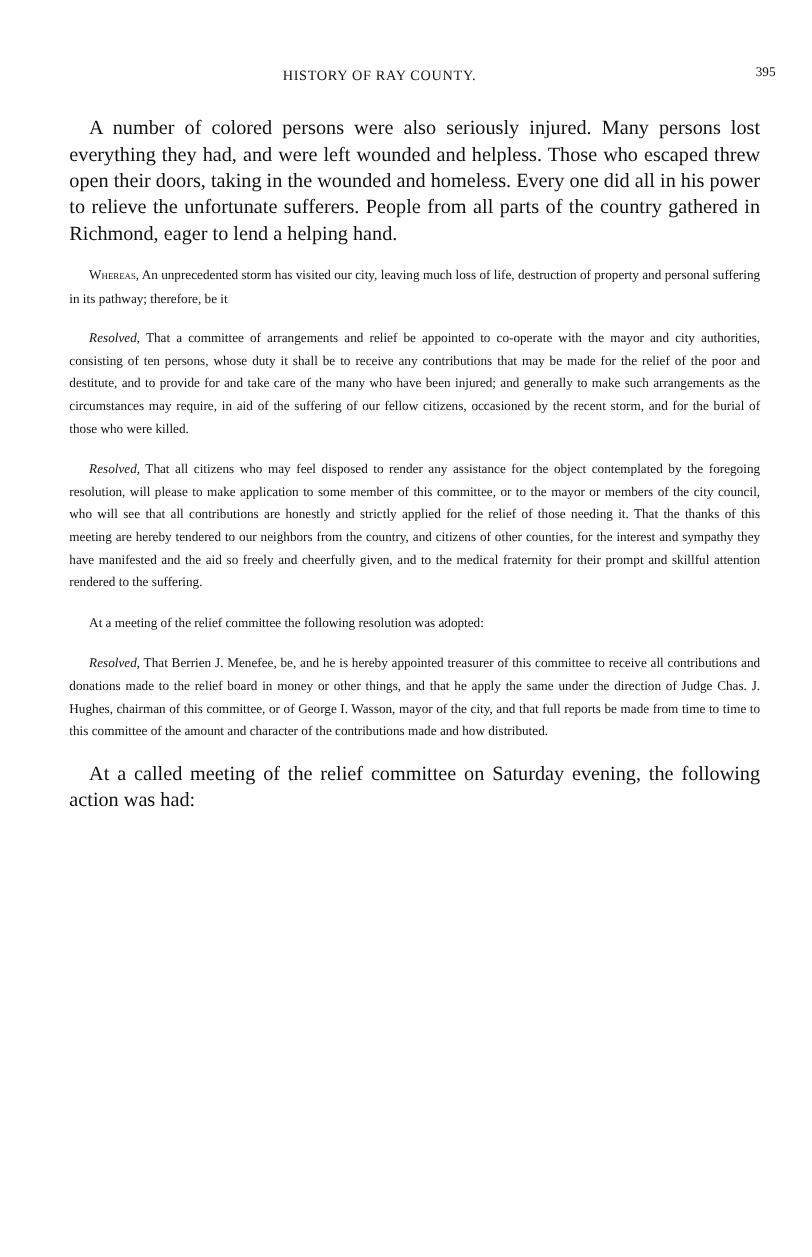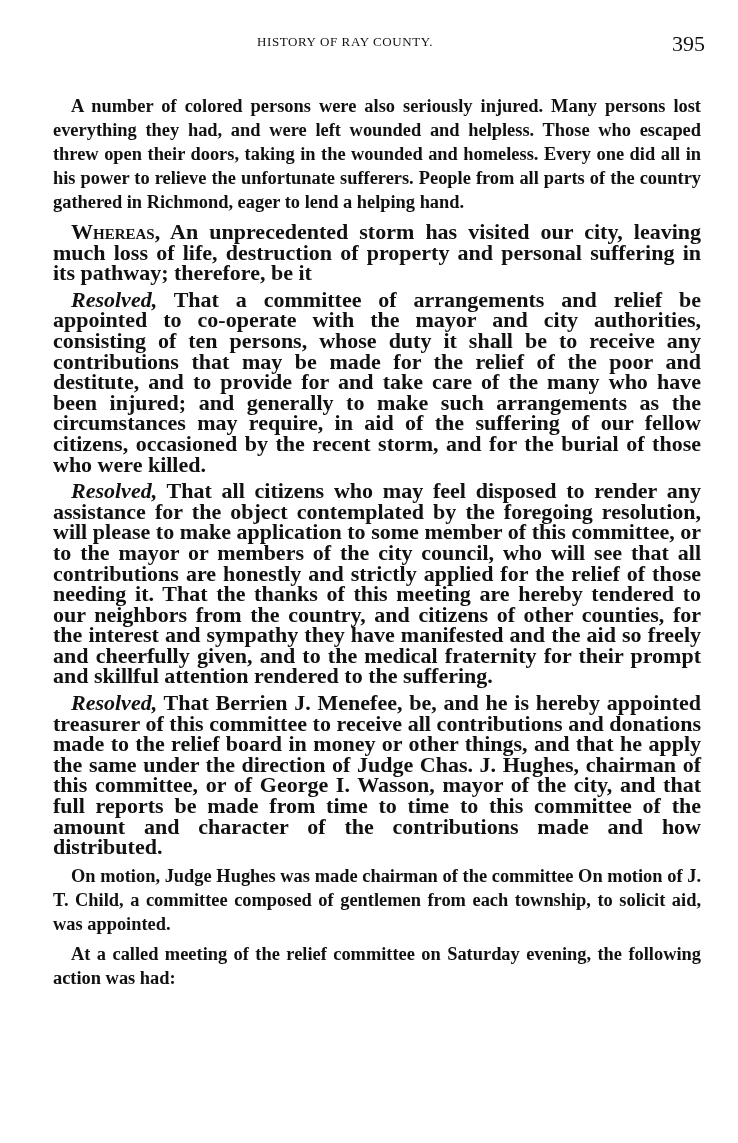"HISTORY OF RAY COUNTY." .running-head { top: 32px -> 59px }
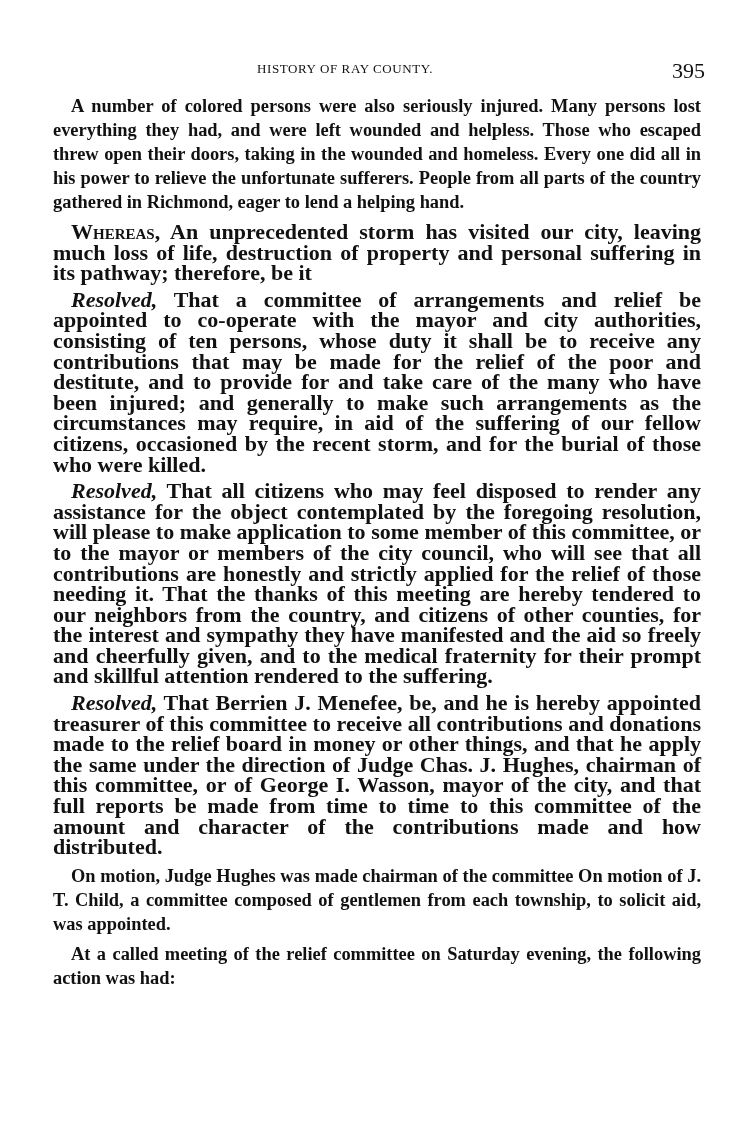"395" .page-number { font-size: 22px -> 12px }
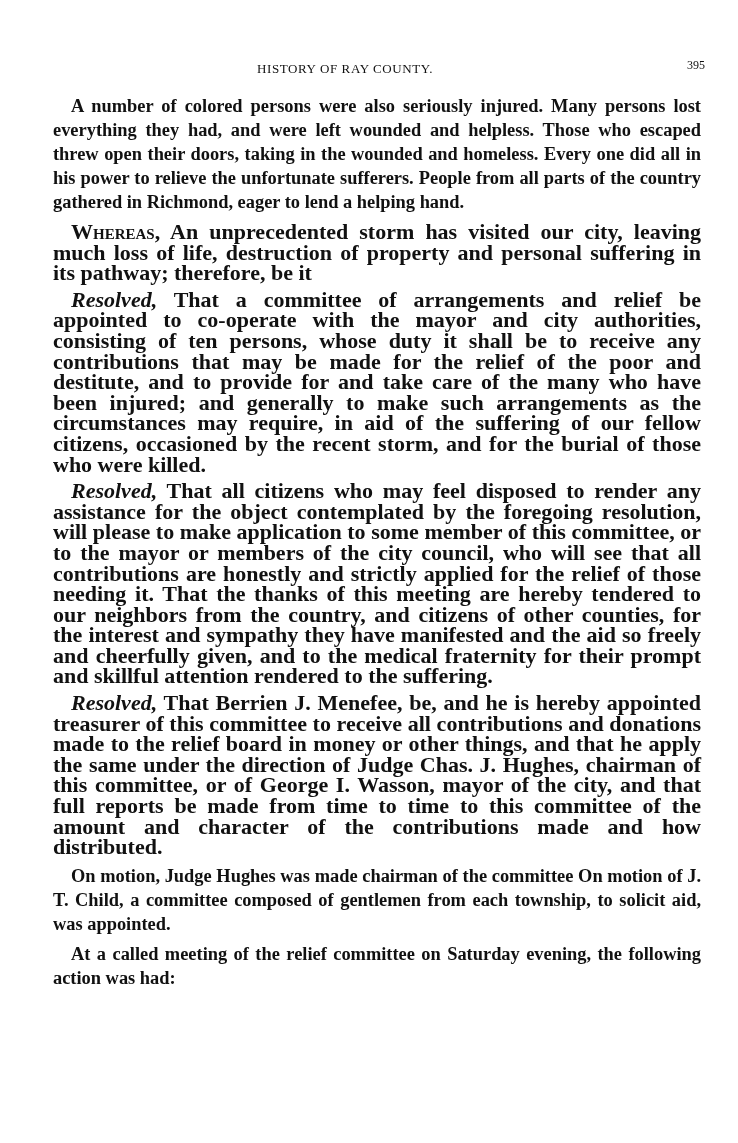"A number of colored persons" p { font-weight: bold -> none; margin: 6px -> 16px }
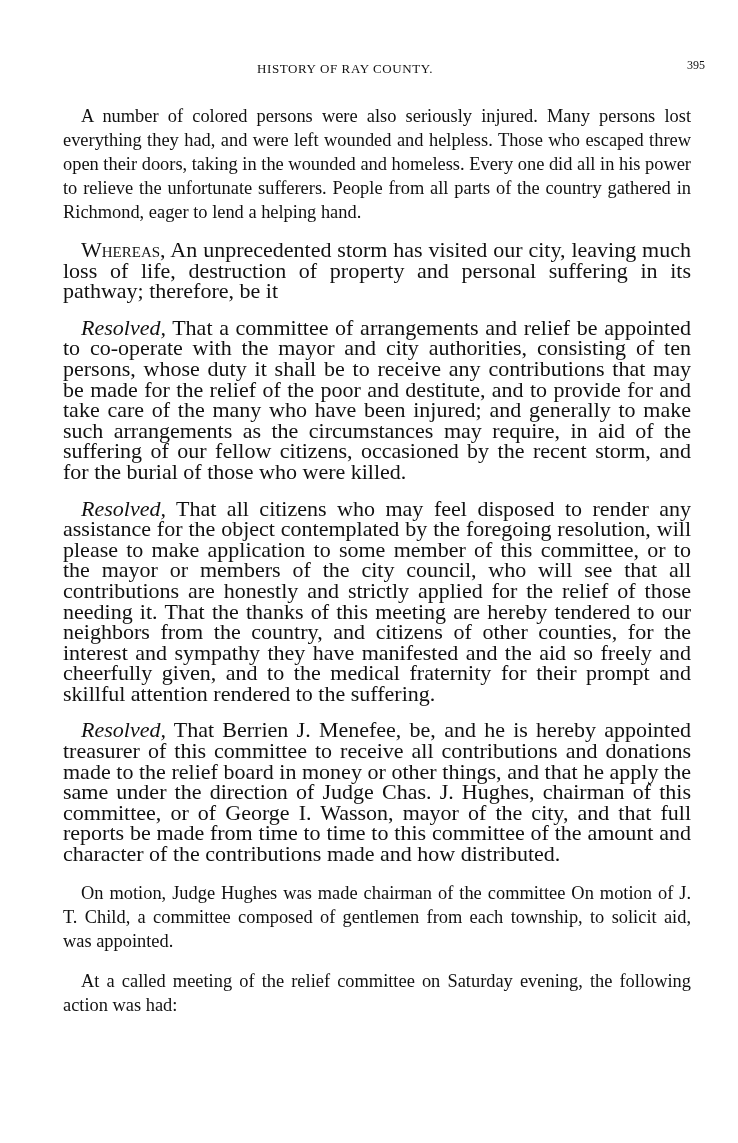"Whereas, An unprecedented storm has" .small { font-size: 22px -> 12px }
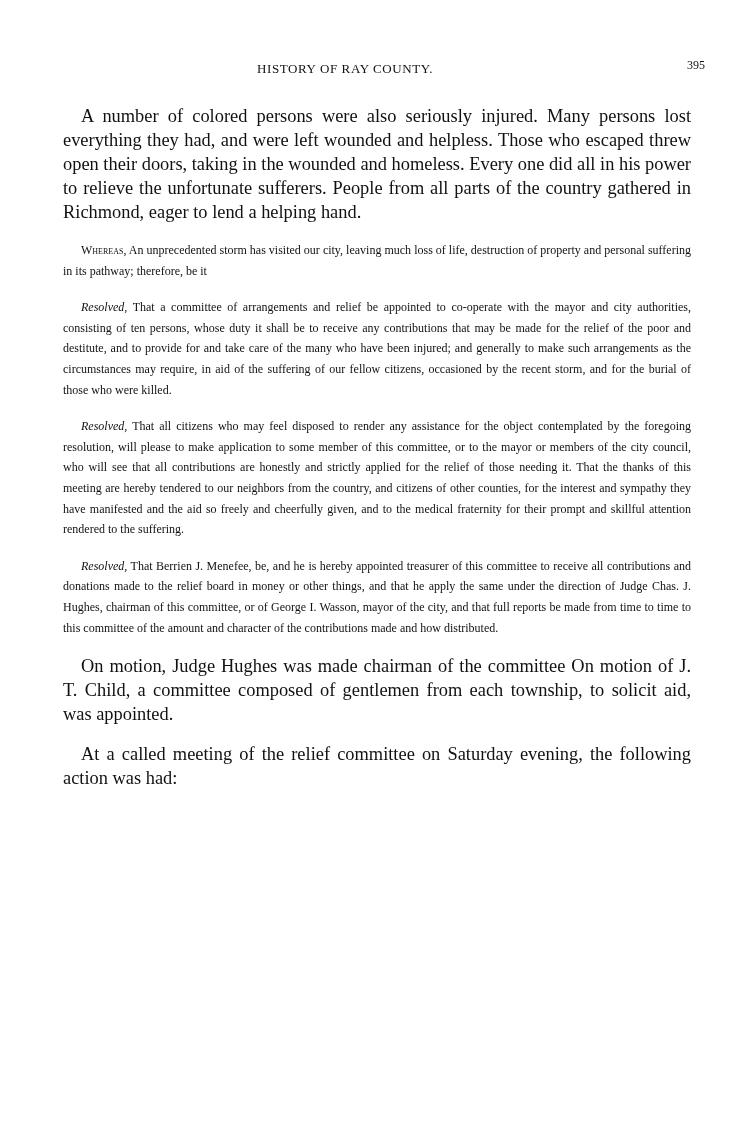"At a meeting of the" p.small { html: none -> <p><span>At a meeting of the relief committee the following resolution was adopted:</span></p> }
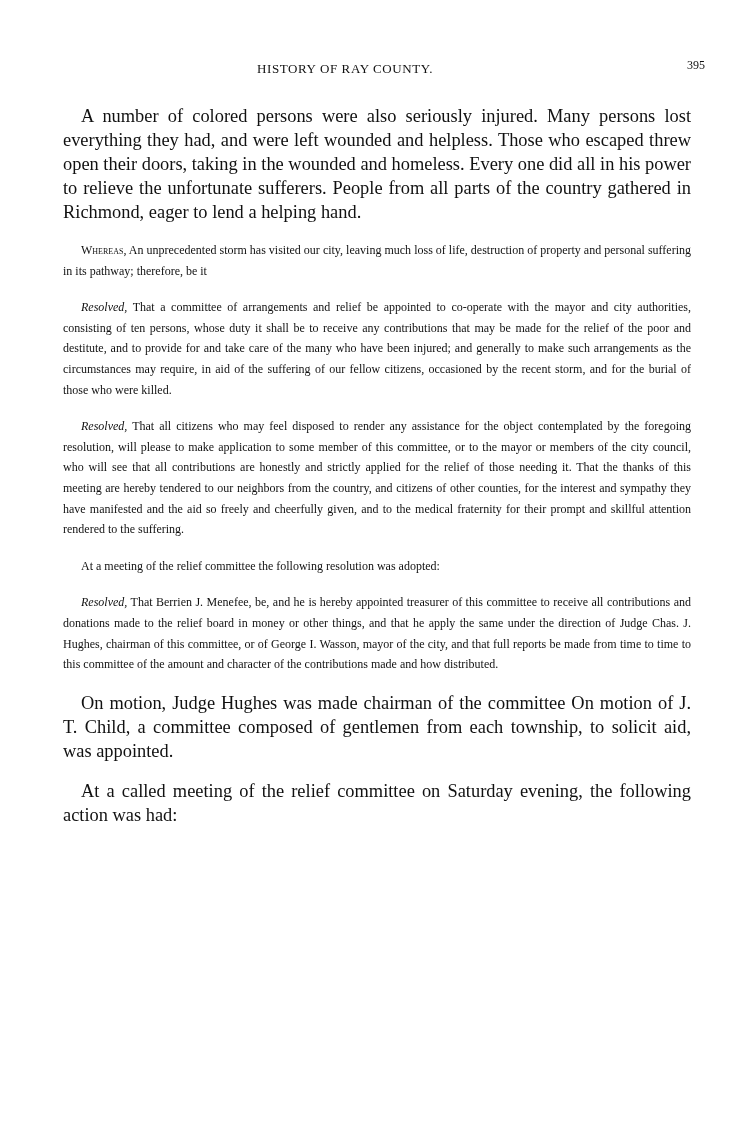"On motion, Judge Hughes was" p.normal { html: <p>On motion, Judge Hughes was made chairman of the committee On motion of J. T. Child, a committee composed of gentlemen from each township, to solicit aid, was appointed.</p> -> none }
